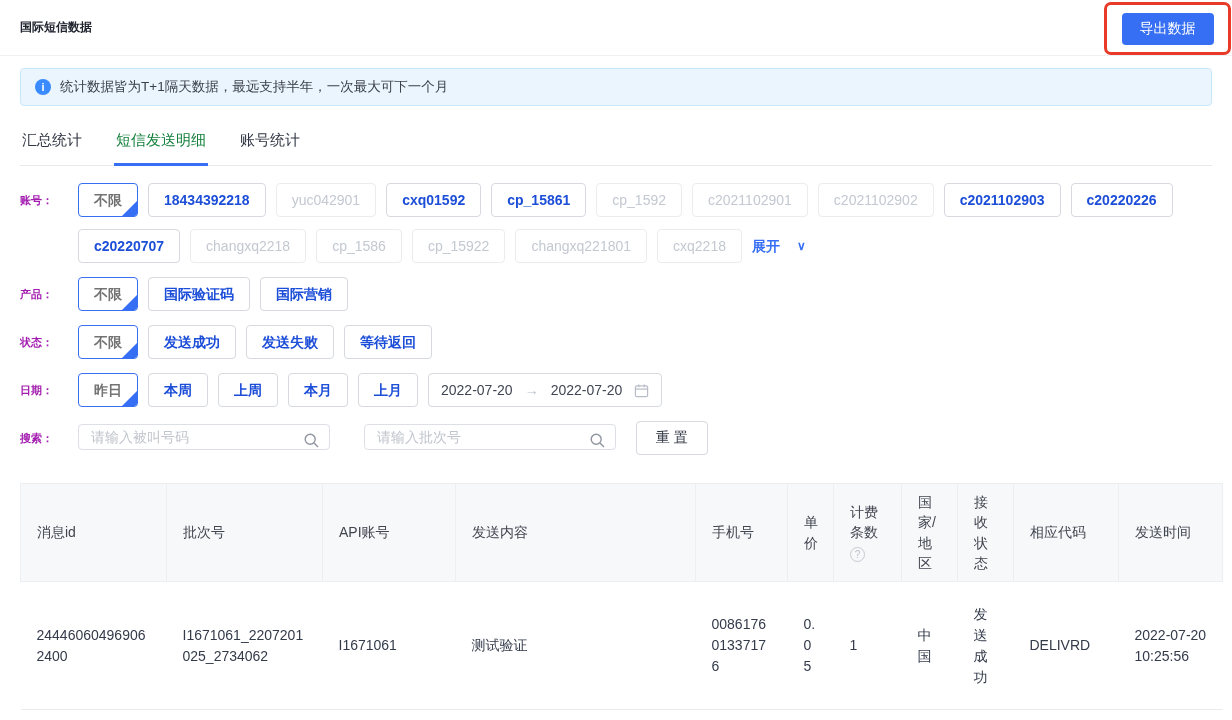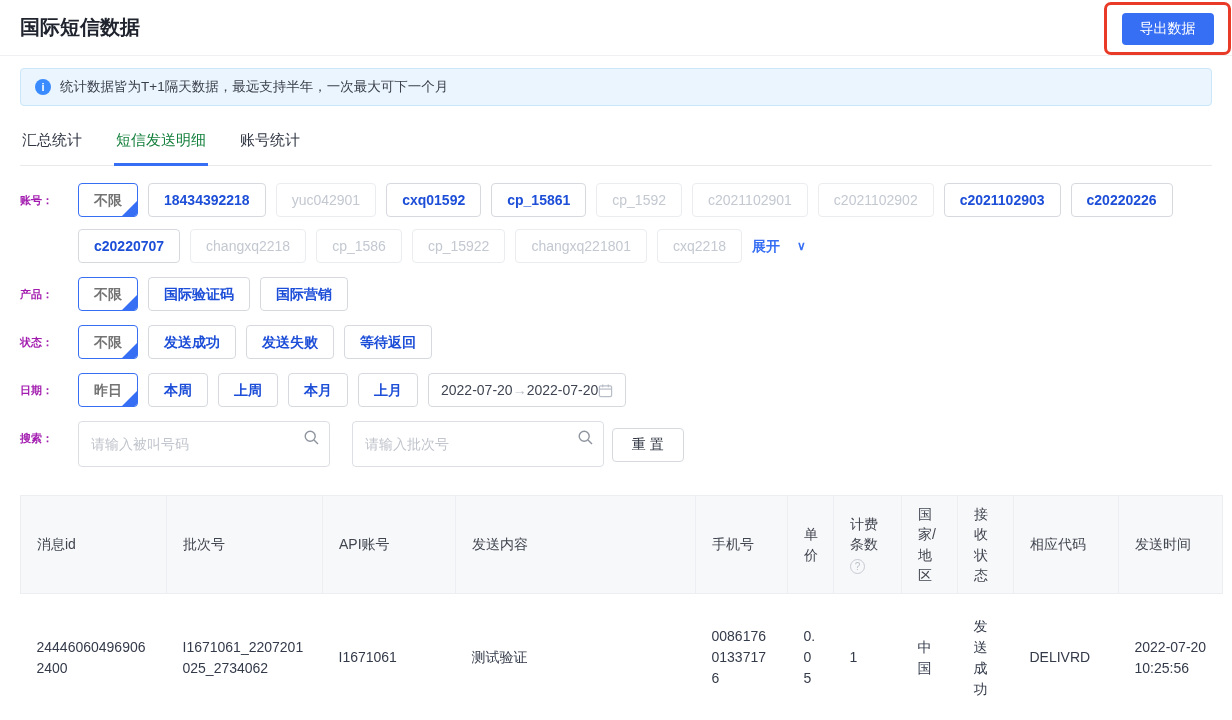"国际短信数据" .page-title { font-size: 20px -> 12px }
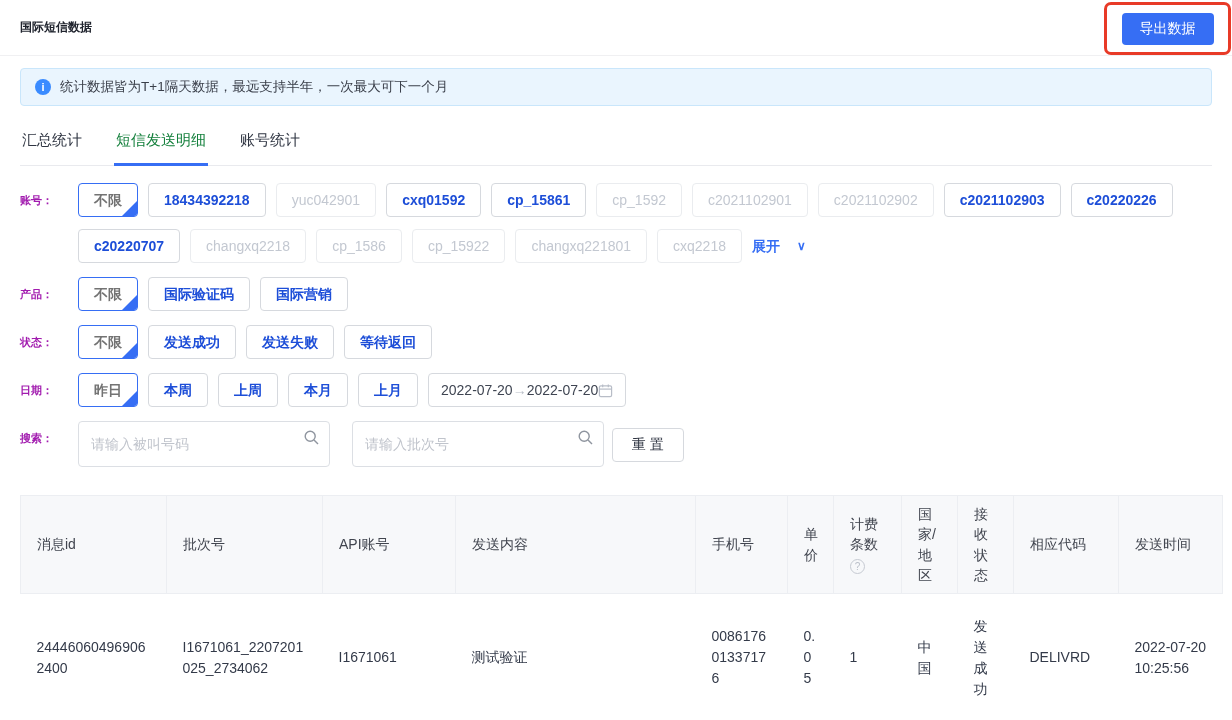"2022-07-20" .date-range { gap: none -> 12px }
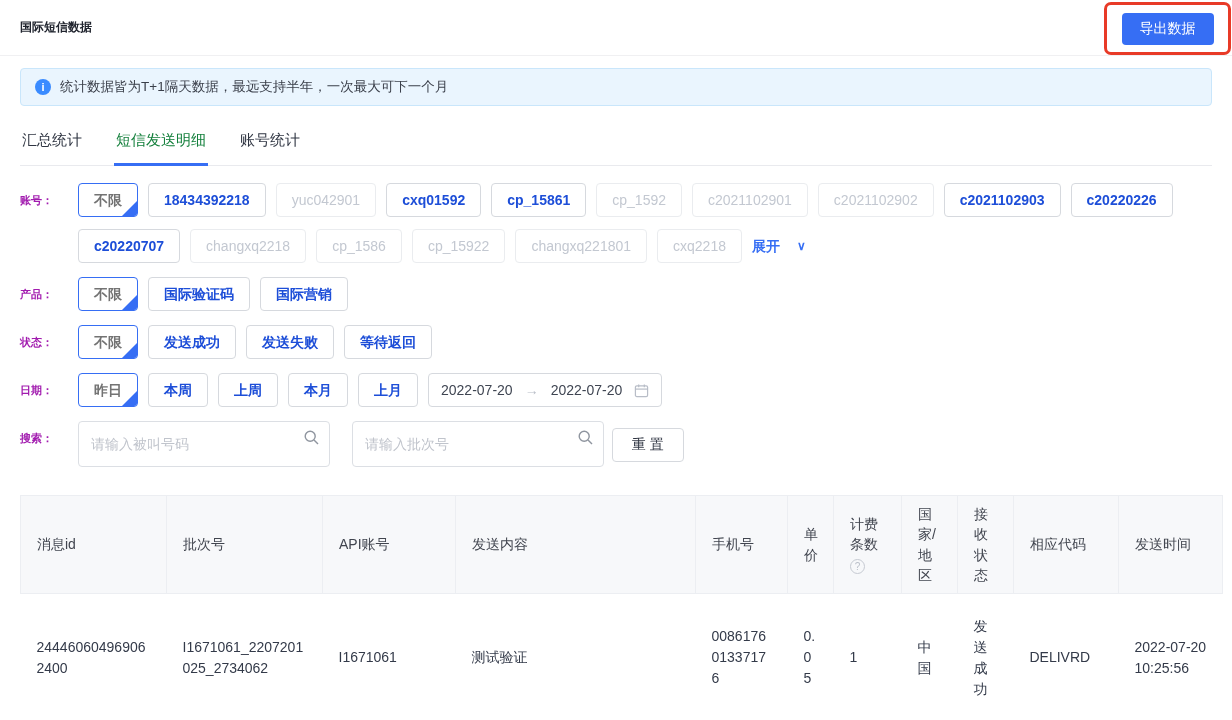"请输入被叫号码" .search-field { height: 46px -> 26px; margin-right: 18px -> 30px }
